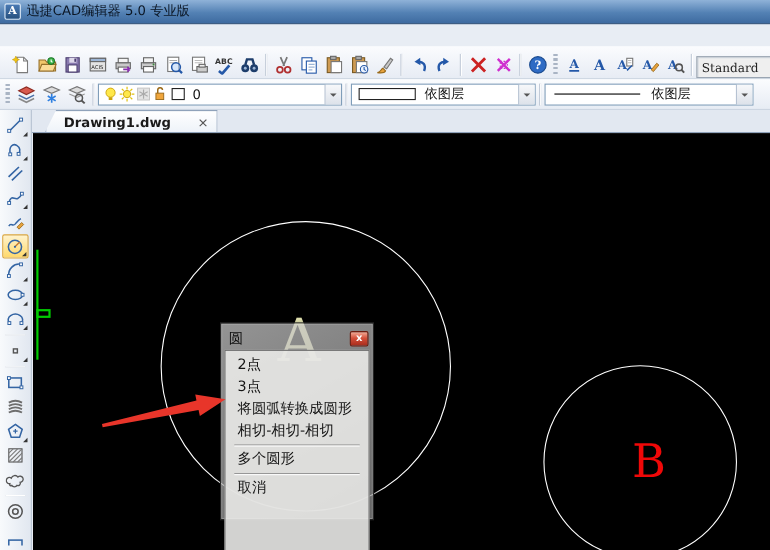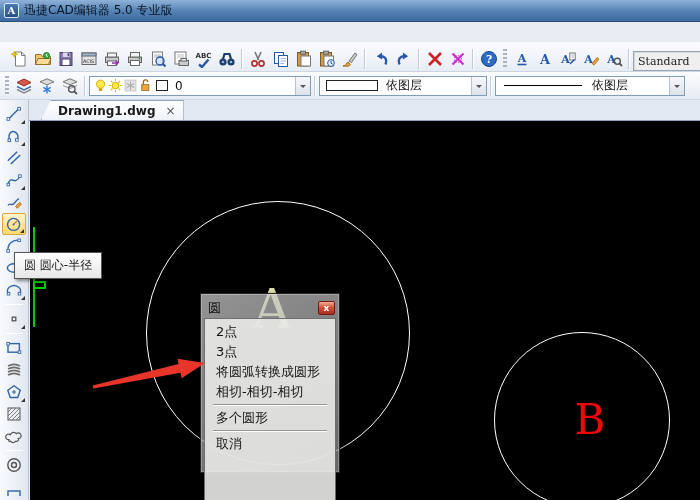"Drawing1.dwg" .tab { gap: 10px -> 24px }
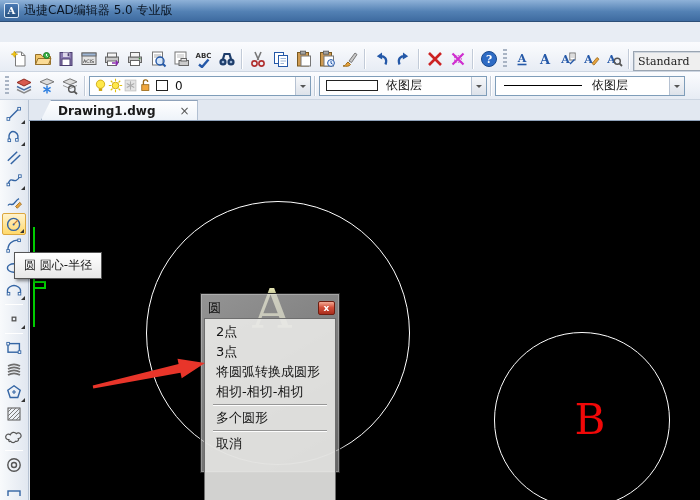"圆 圆心-半径" div.tooltip { html: <div>圆 圆心-半径</div> -> none }
